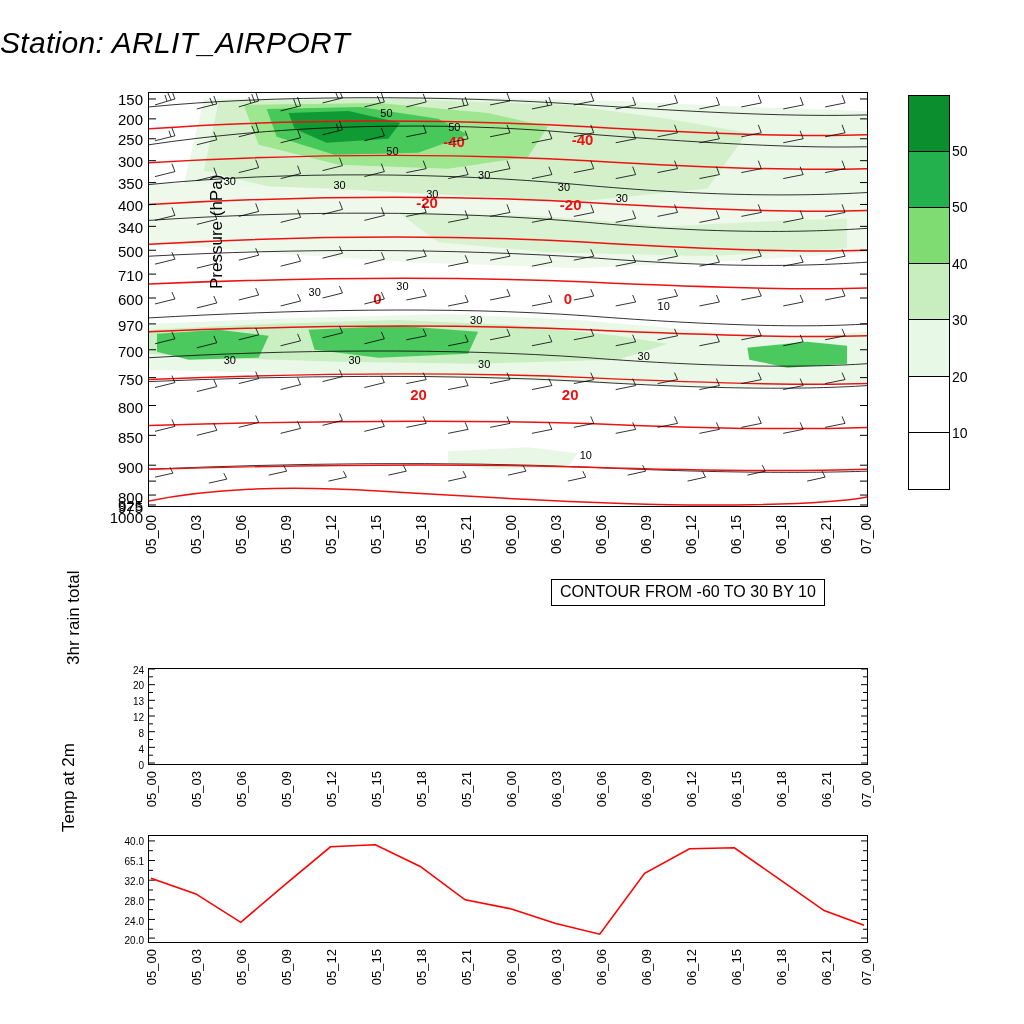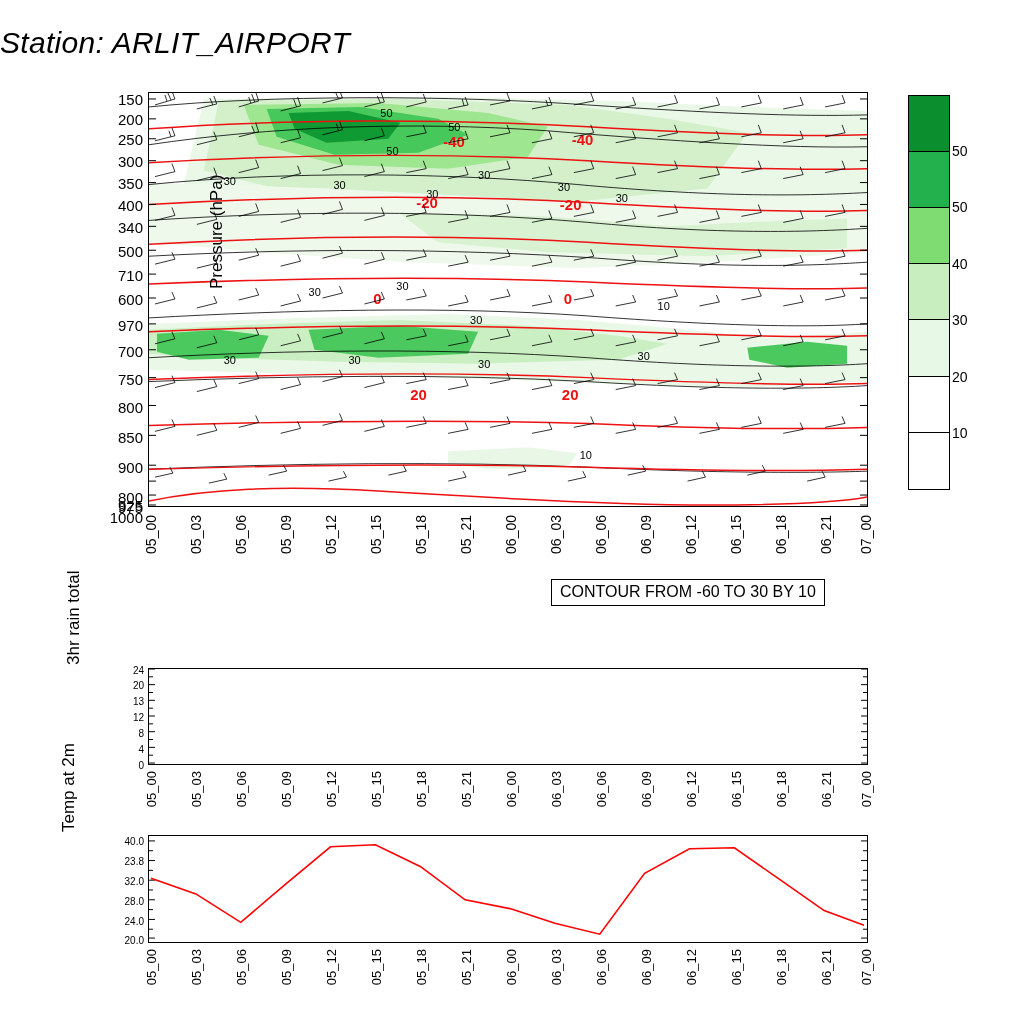"23.8" div.ytick-s { text: 23.8 -> 65.1 }
